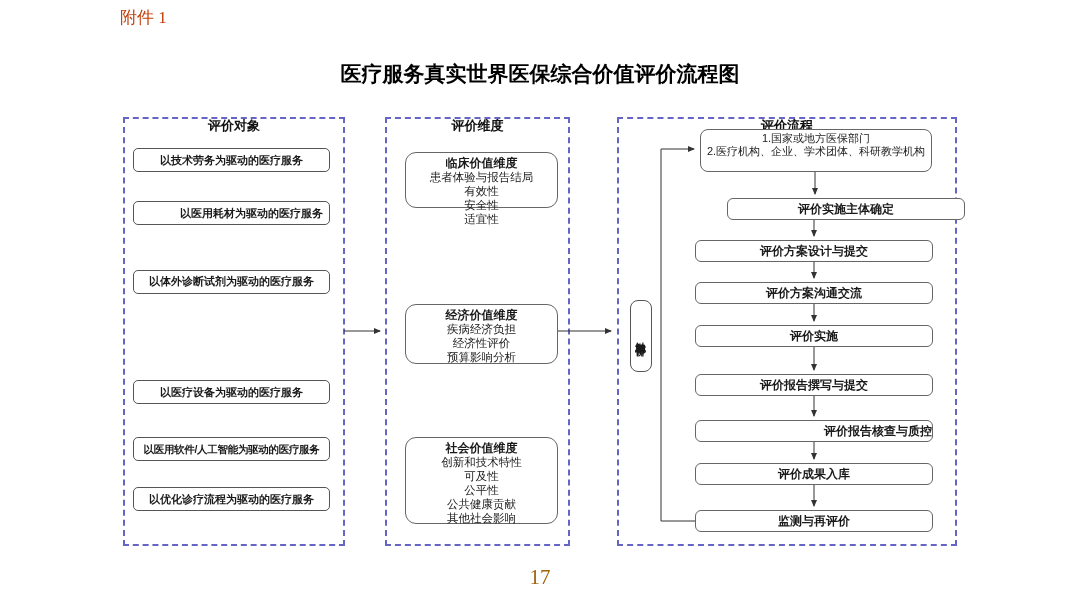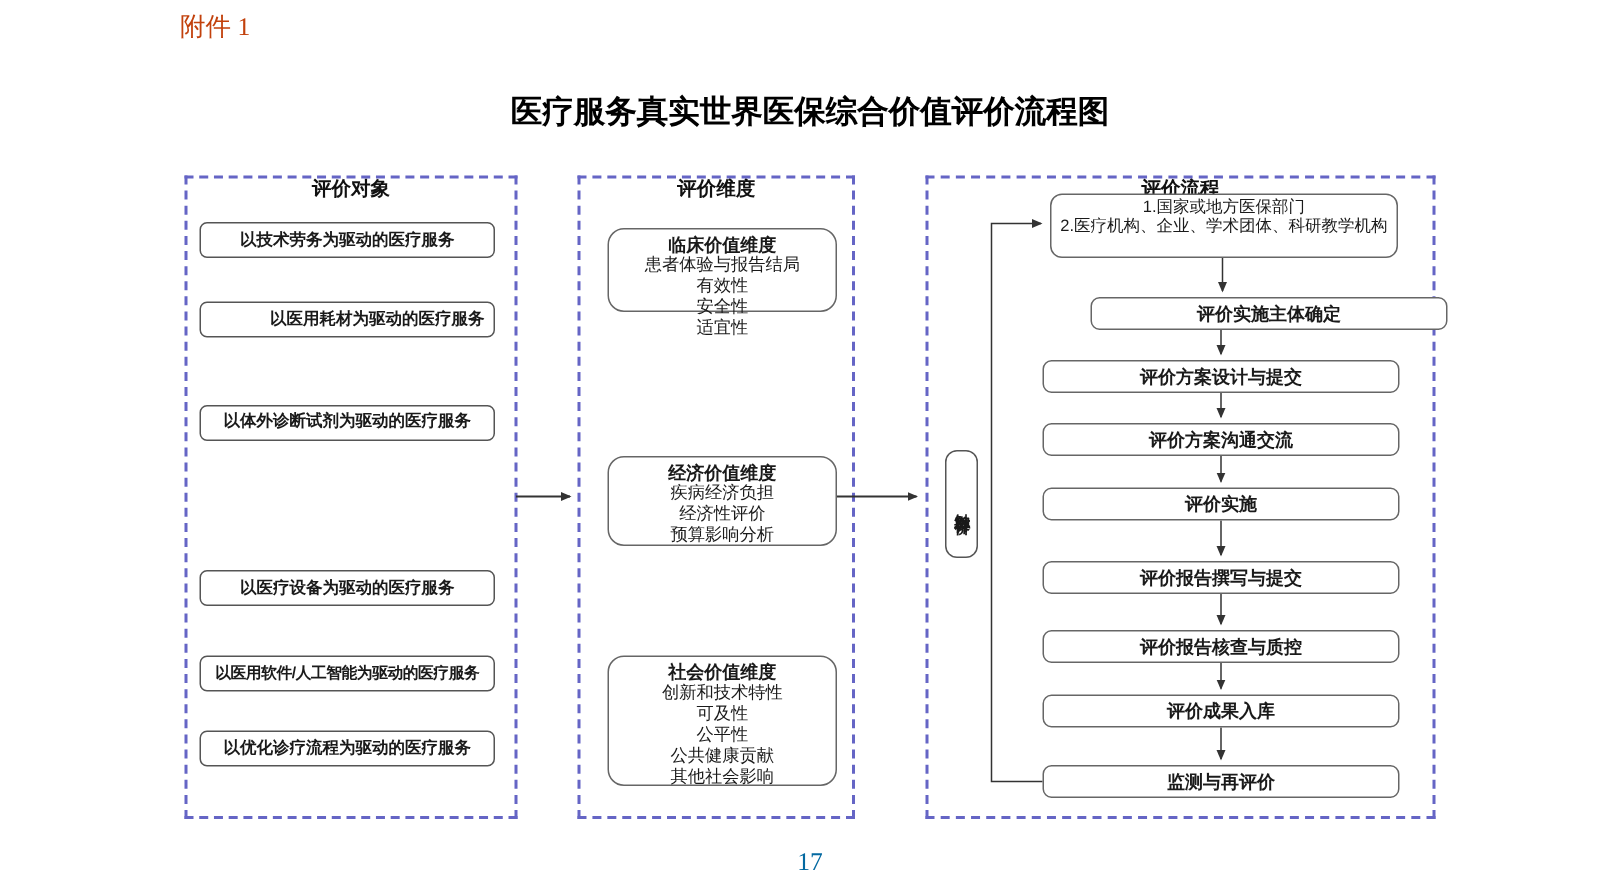"评价报告核查与质控" div.pbox { text-align: none -> right }
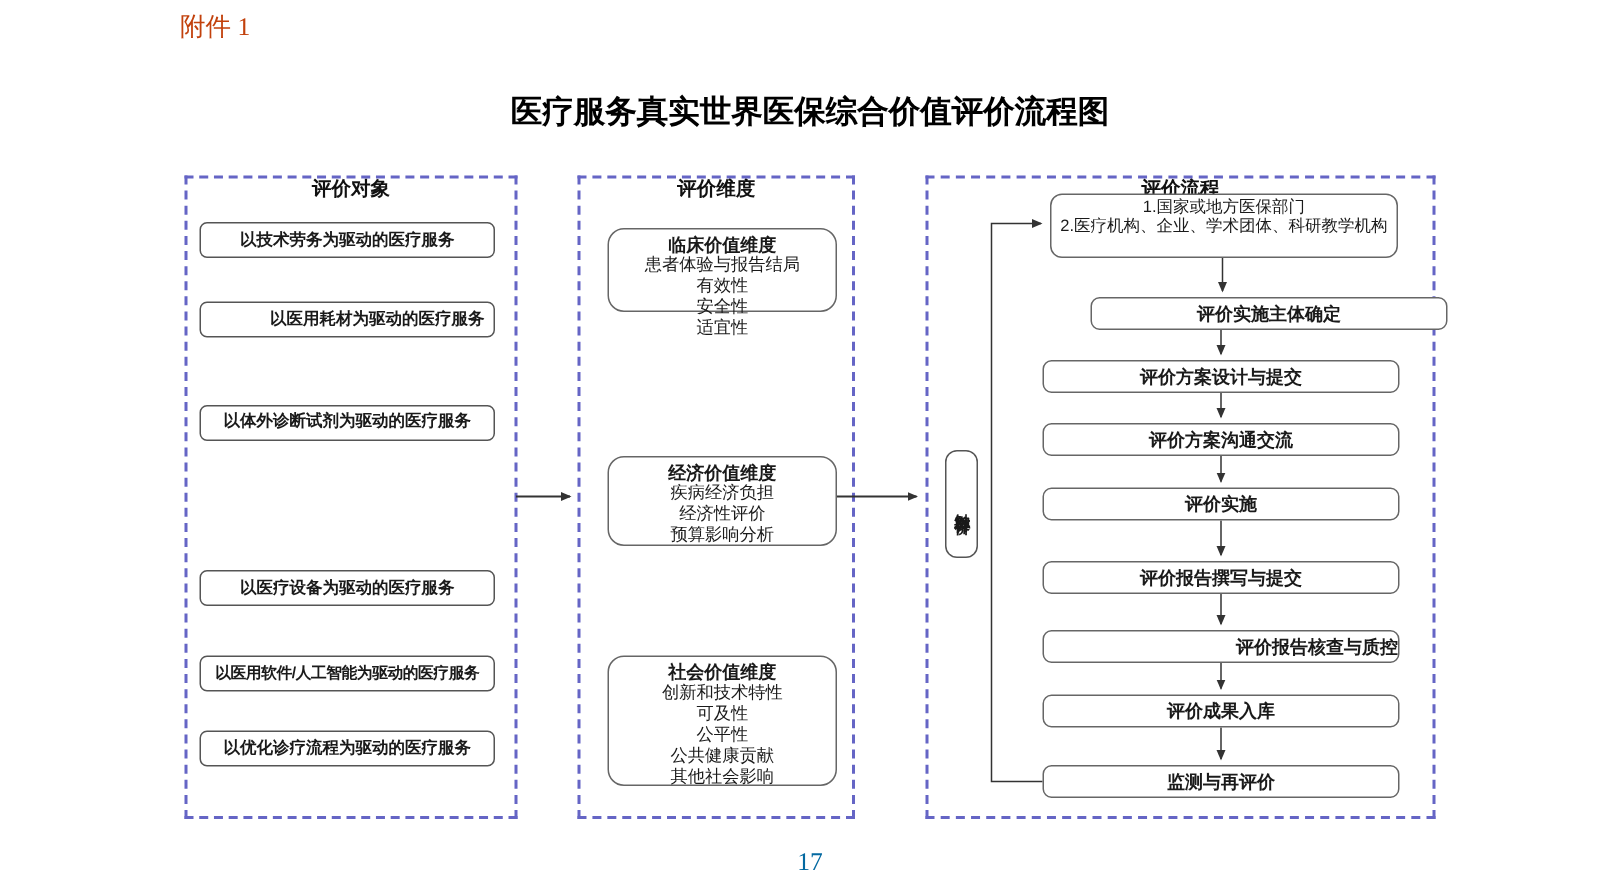"17" .page-number { color: #0369a1 -> #a16207; font-size: 17px -> 21px }
